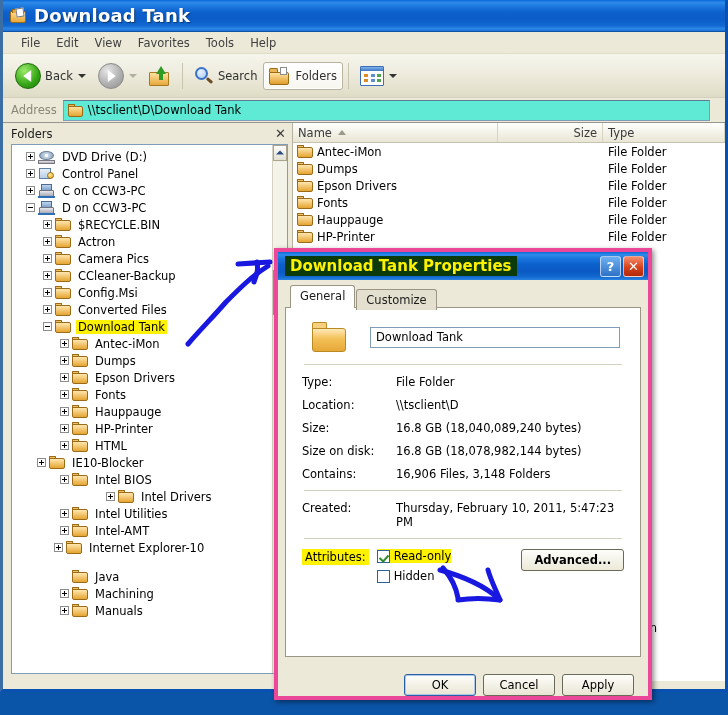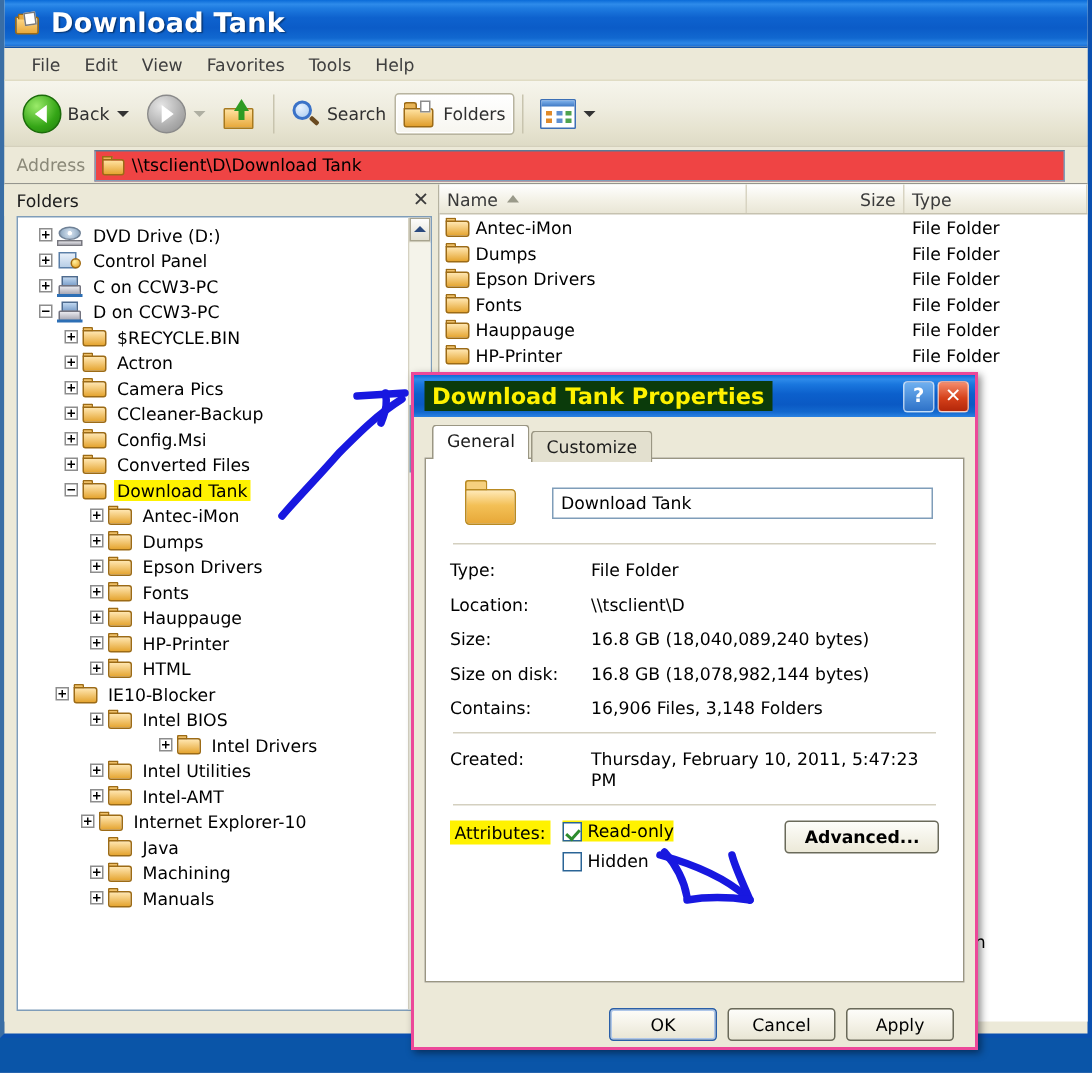"\\tsclient\D\Download Tank" #addr-field { background: #ef4444 -> #5eead4 }
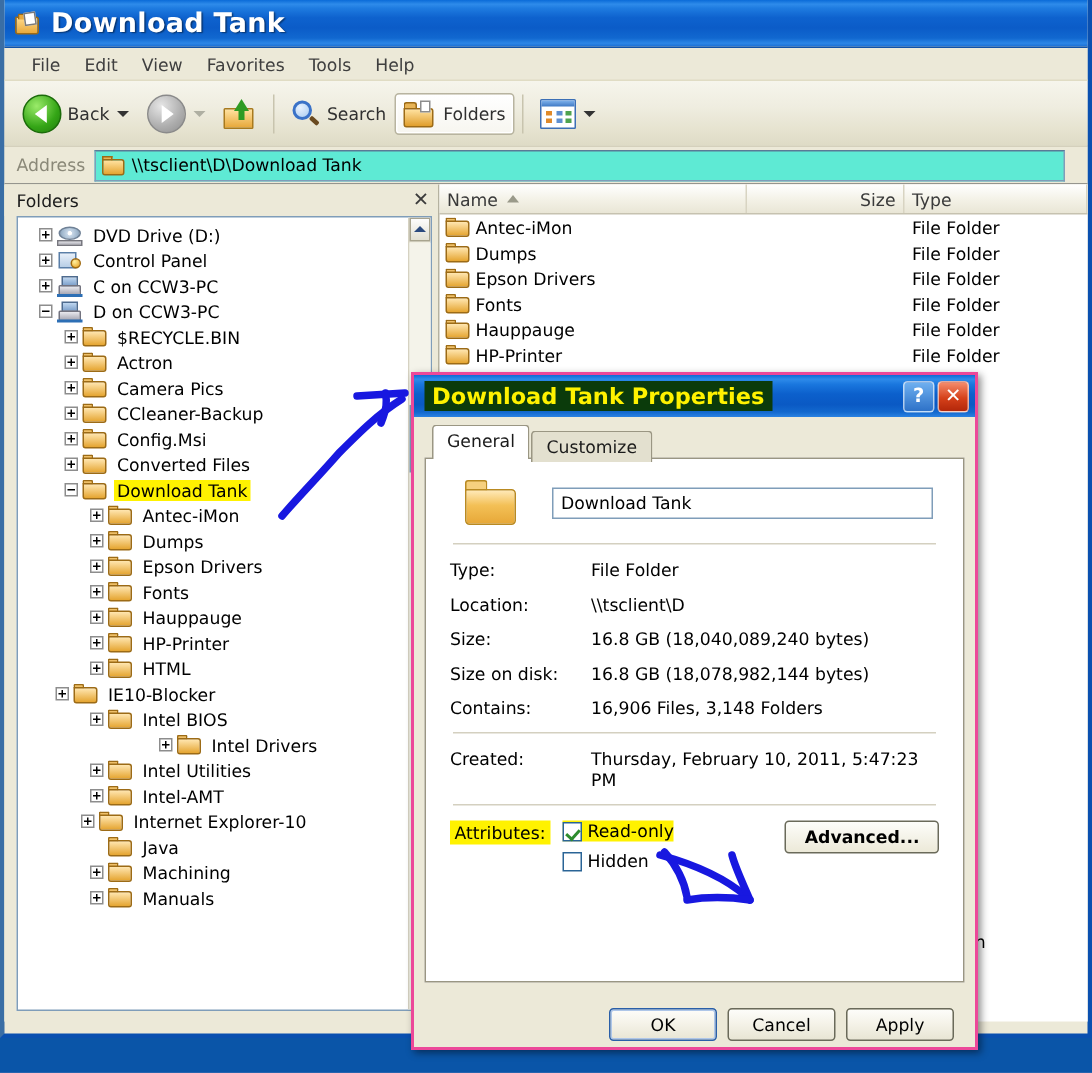"Download Tank Properties" #propdlg { border: 2px solid #ec4899 -> 4px solid #ec4899 }
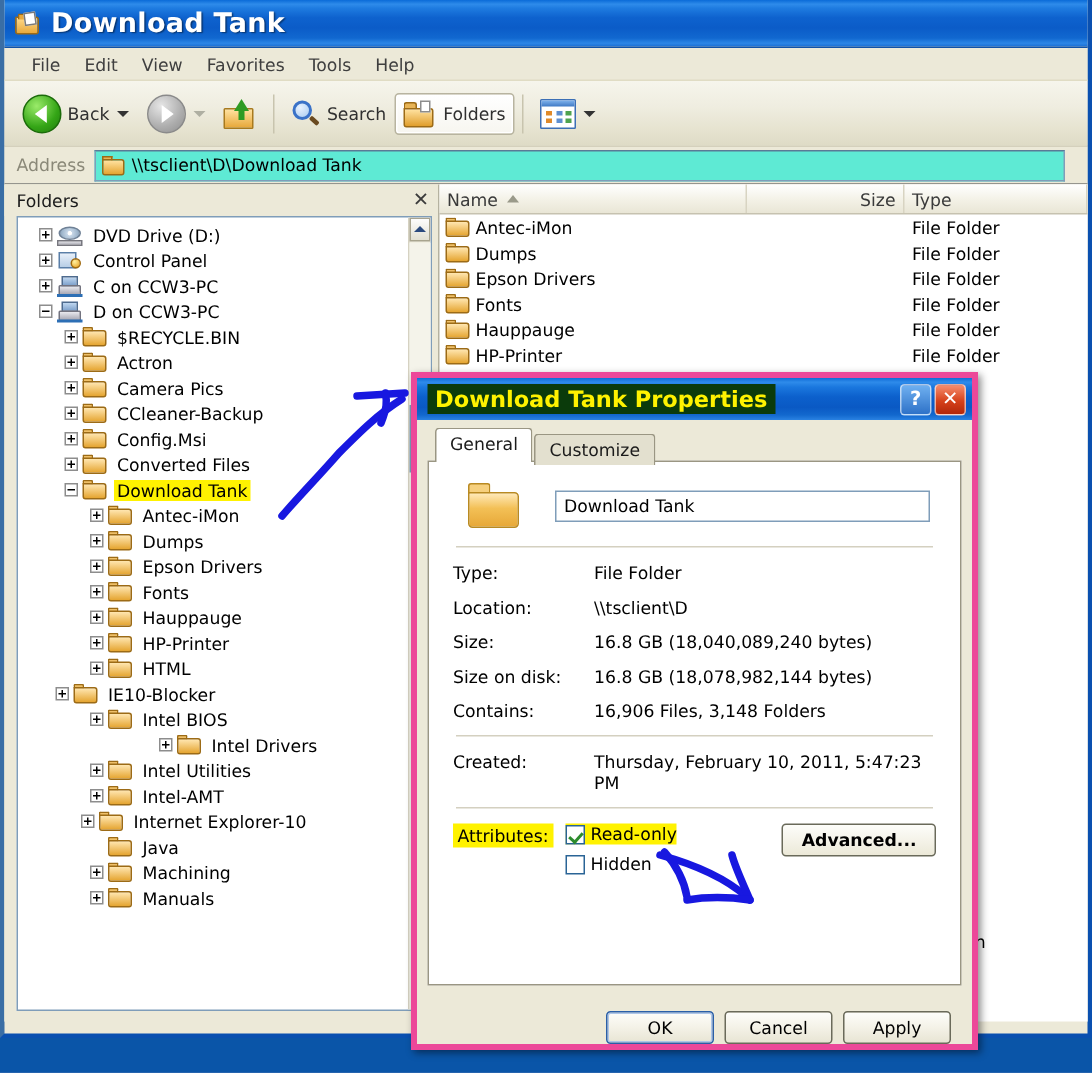"Java" div.trow { margin-top: none -> 12px }
